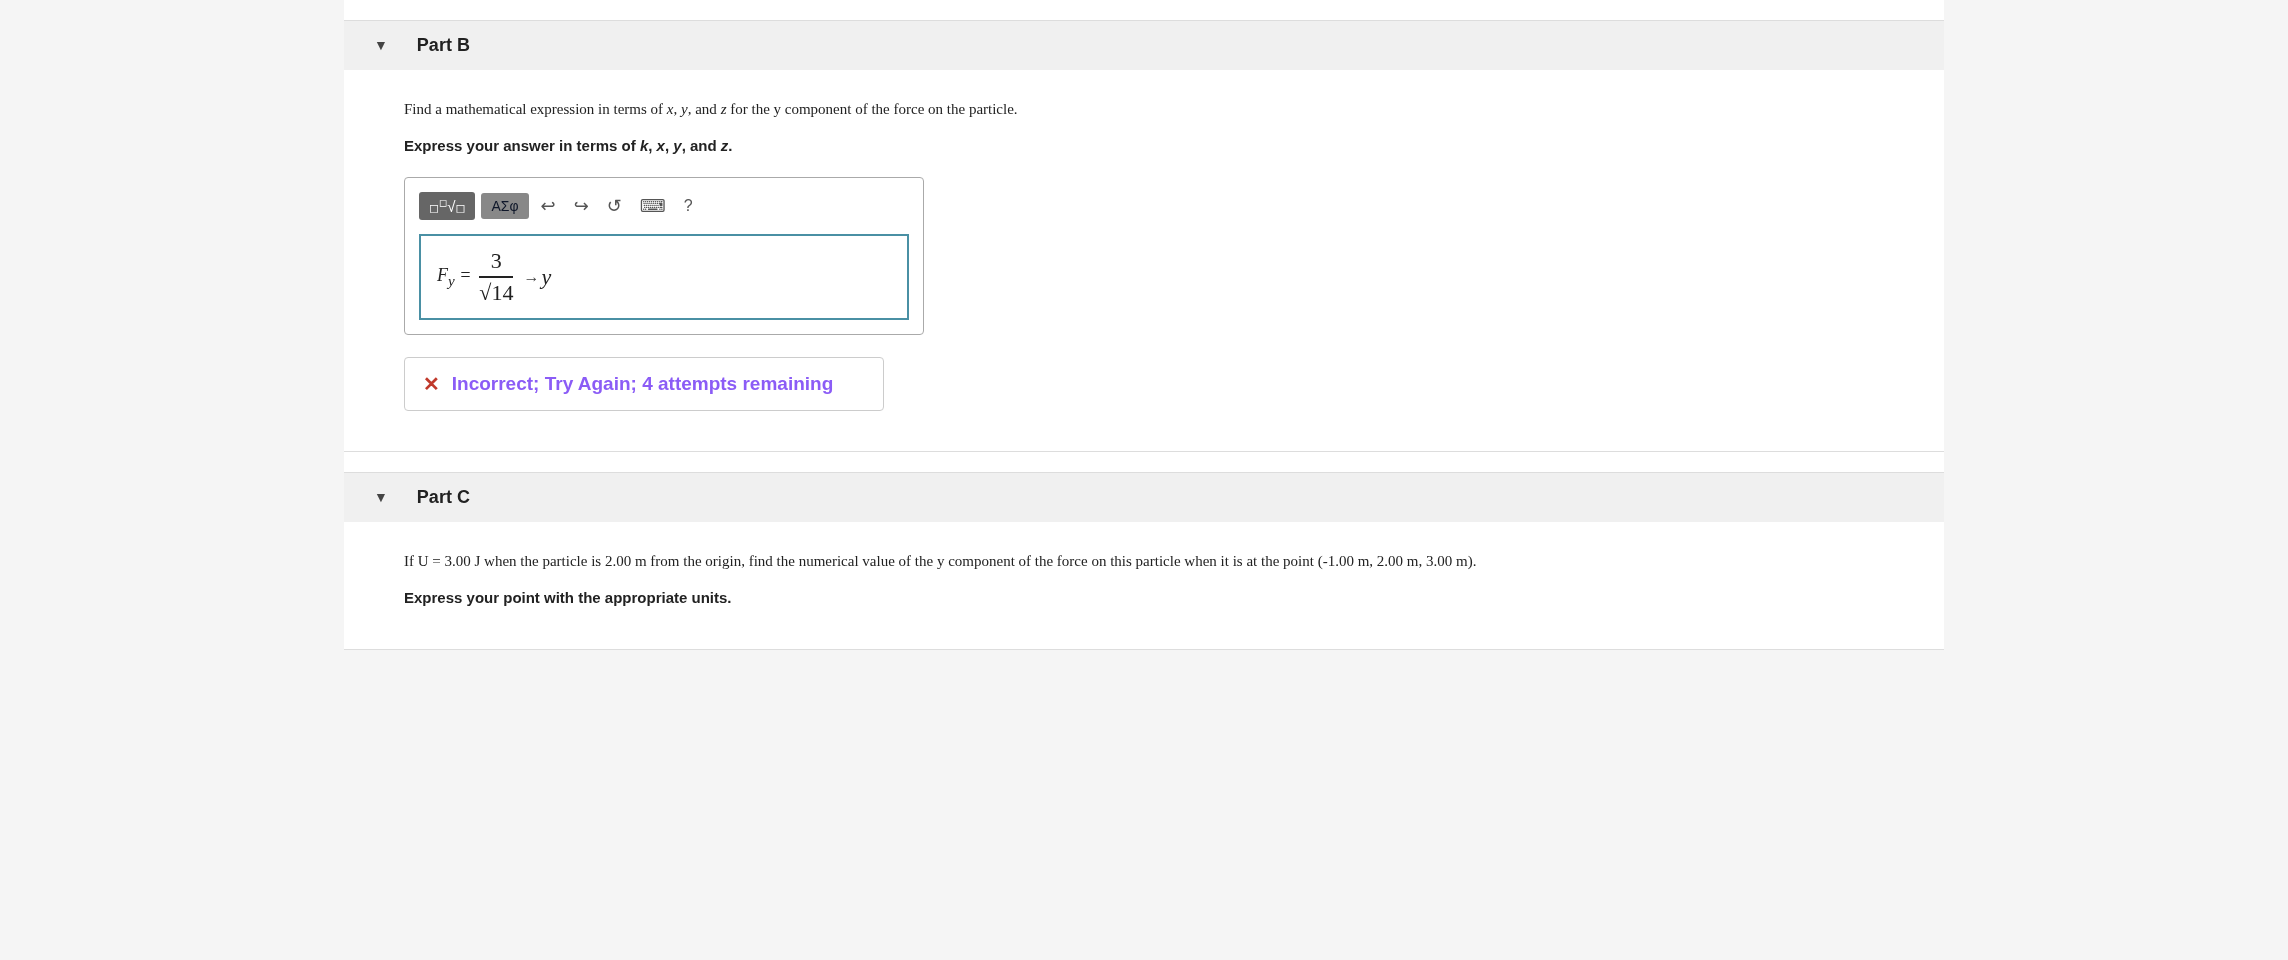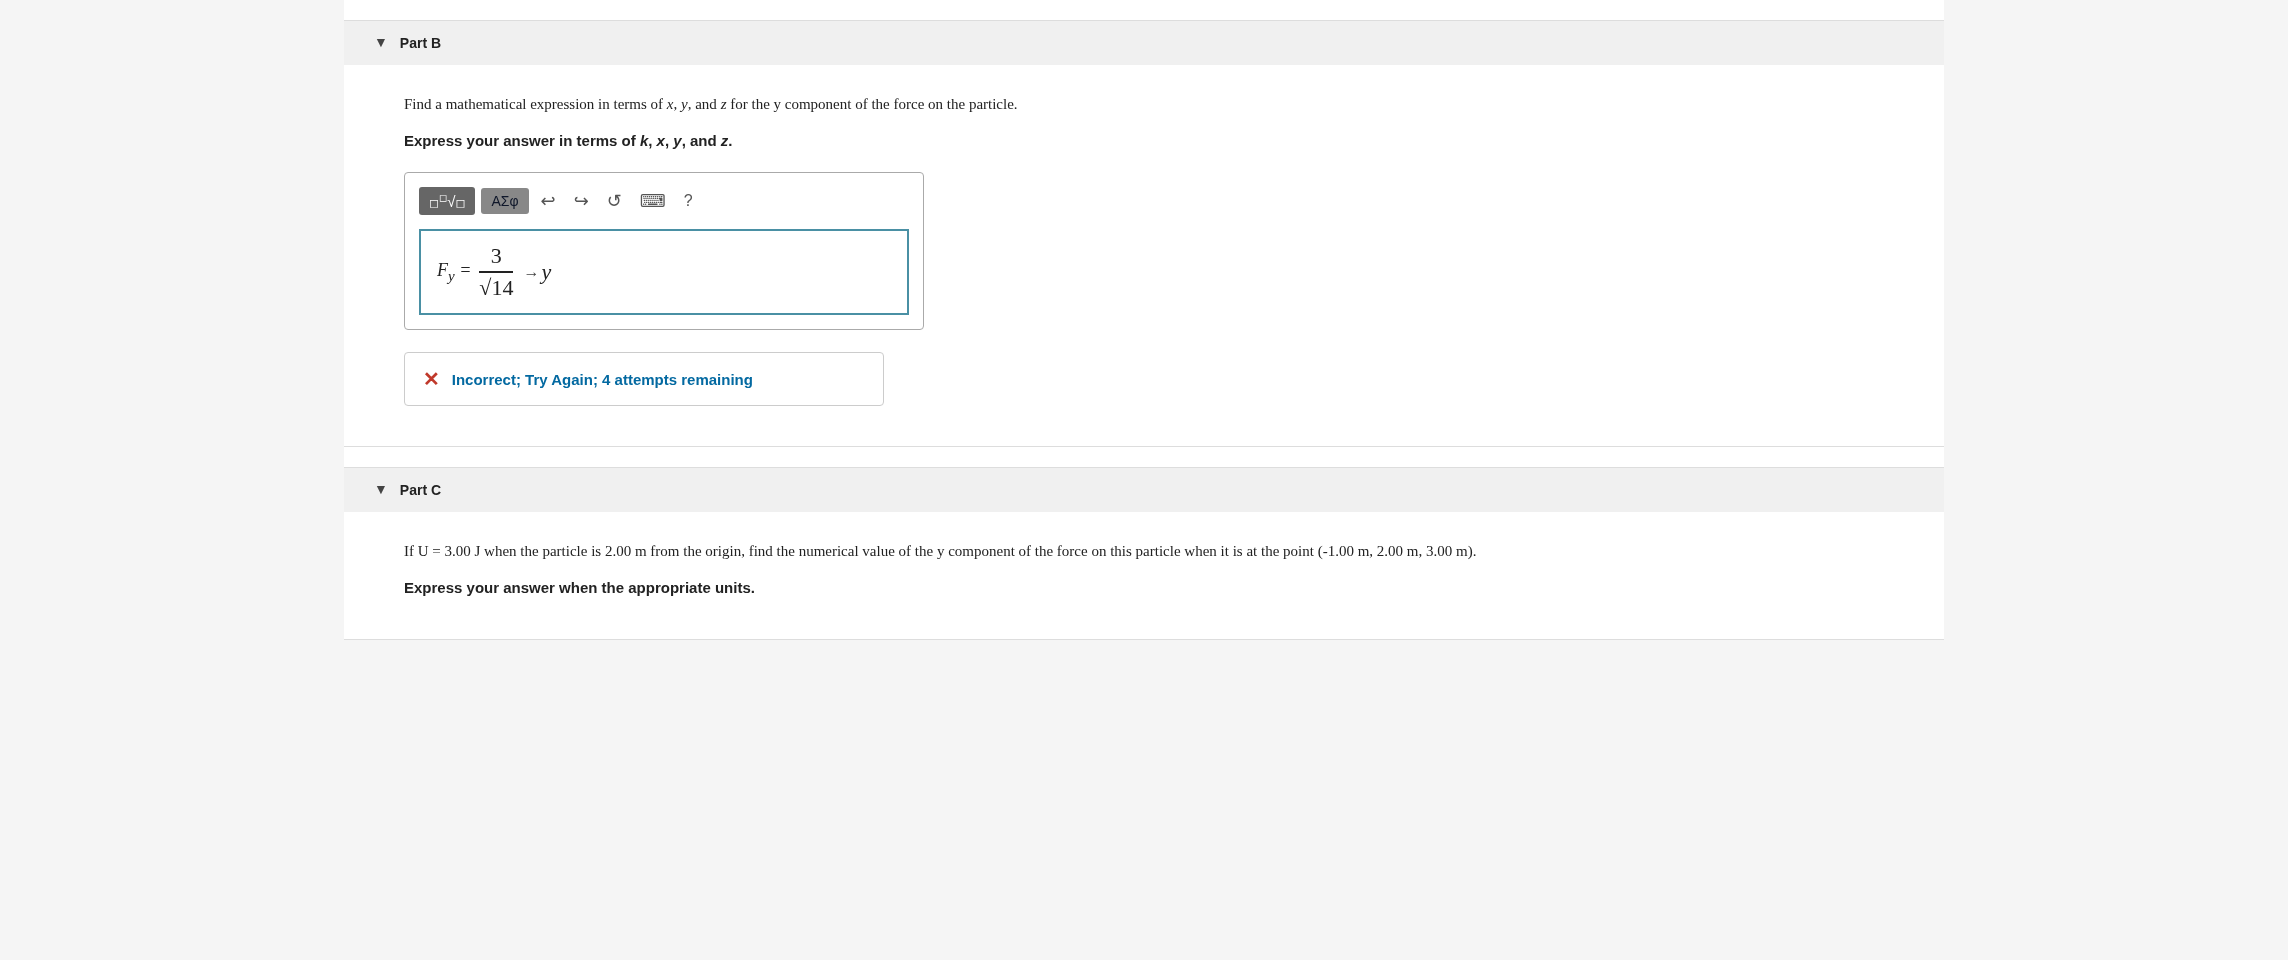"Part B" .part-title { font-size: 14px -> 18px; margin-left: none -> 17px }
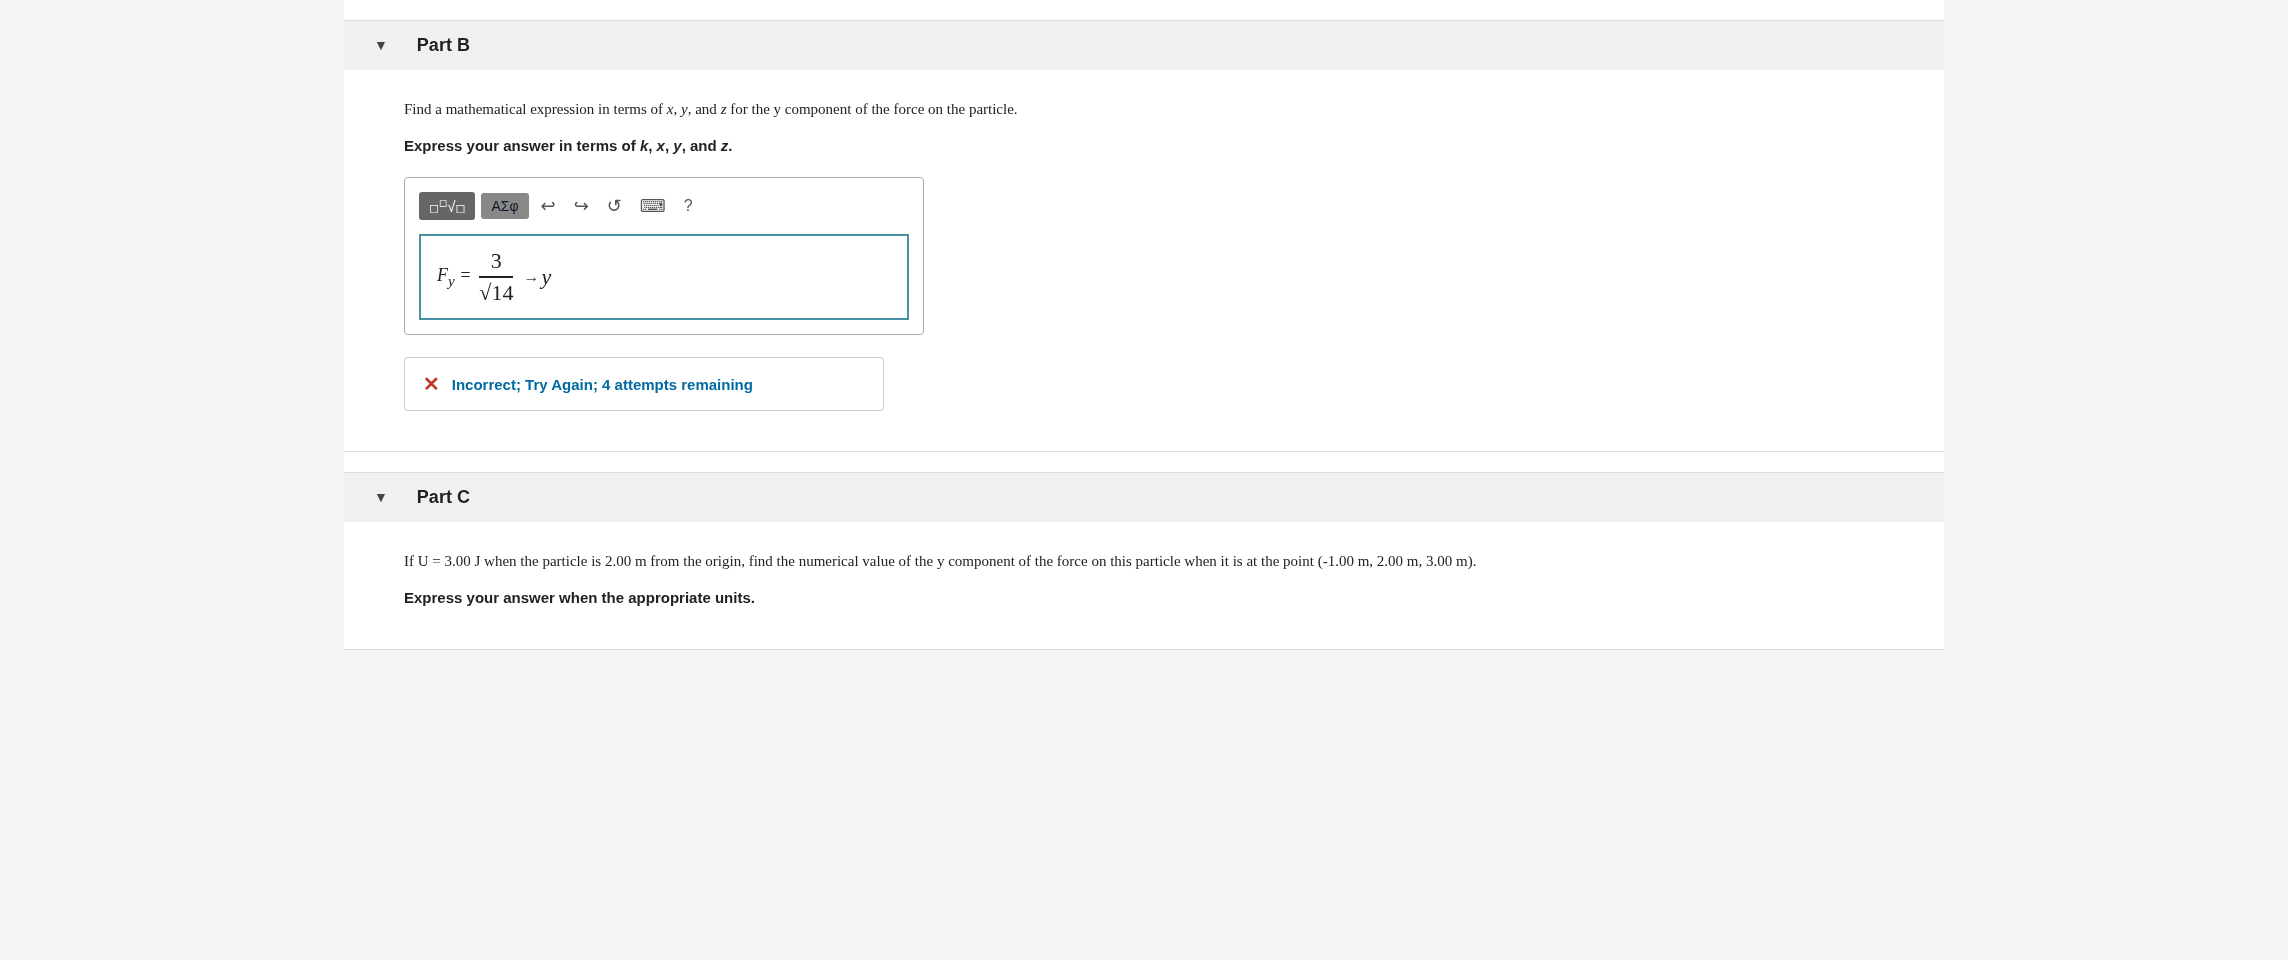"Incorrect; Try Again; 4 attempts" .feedback-text { color: #0369a1 -> #8b5cf6; font-size: 15px -> 19px }
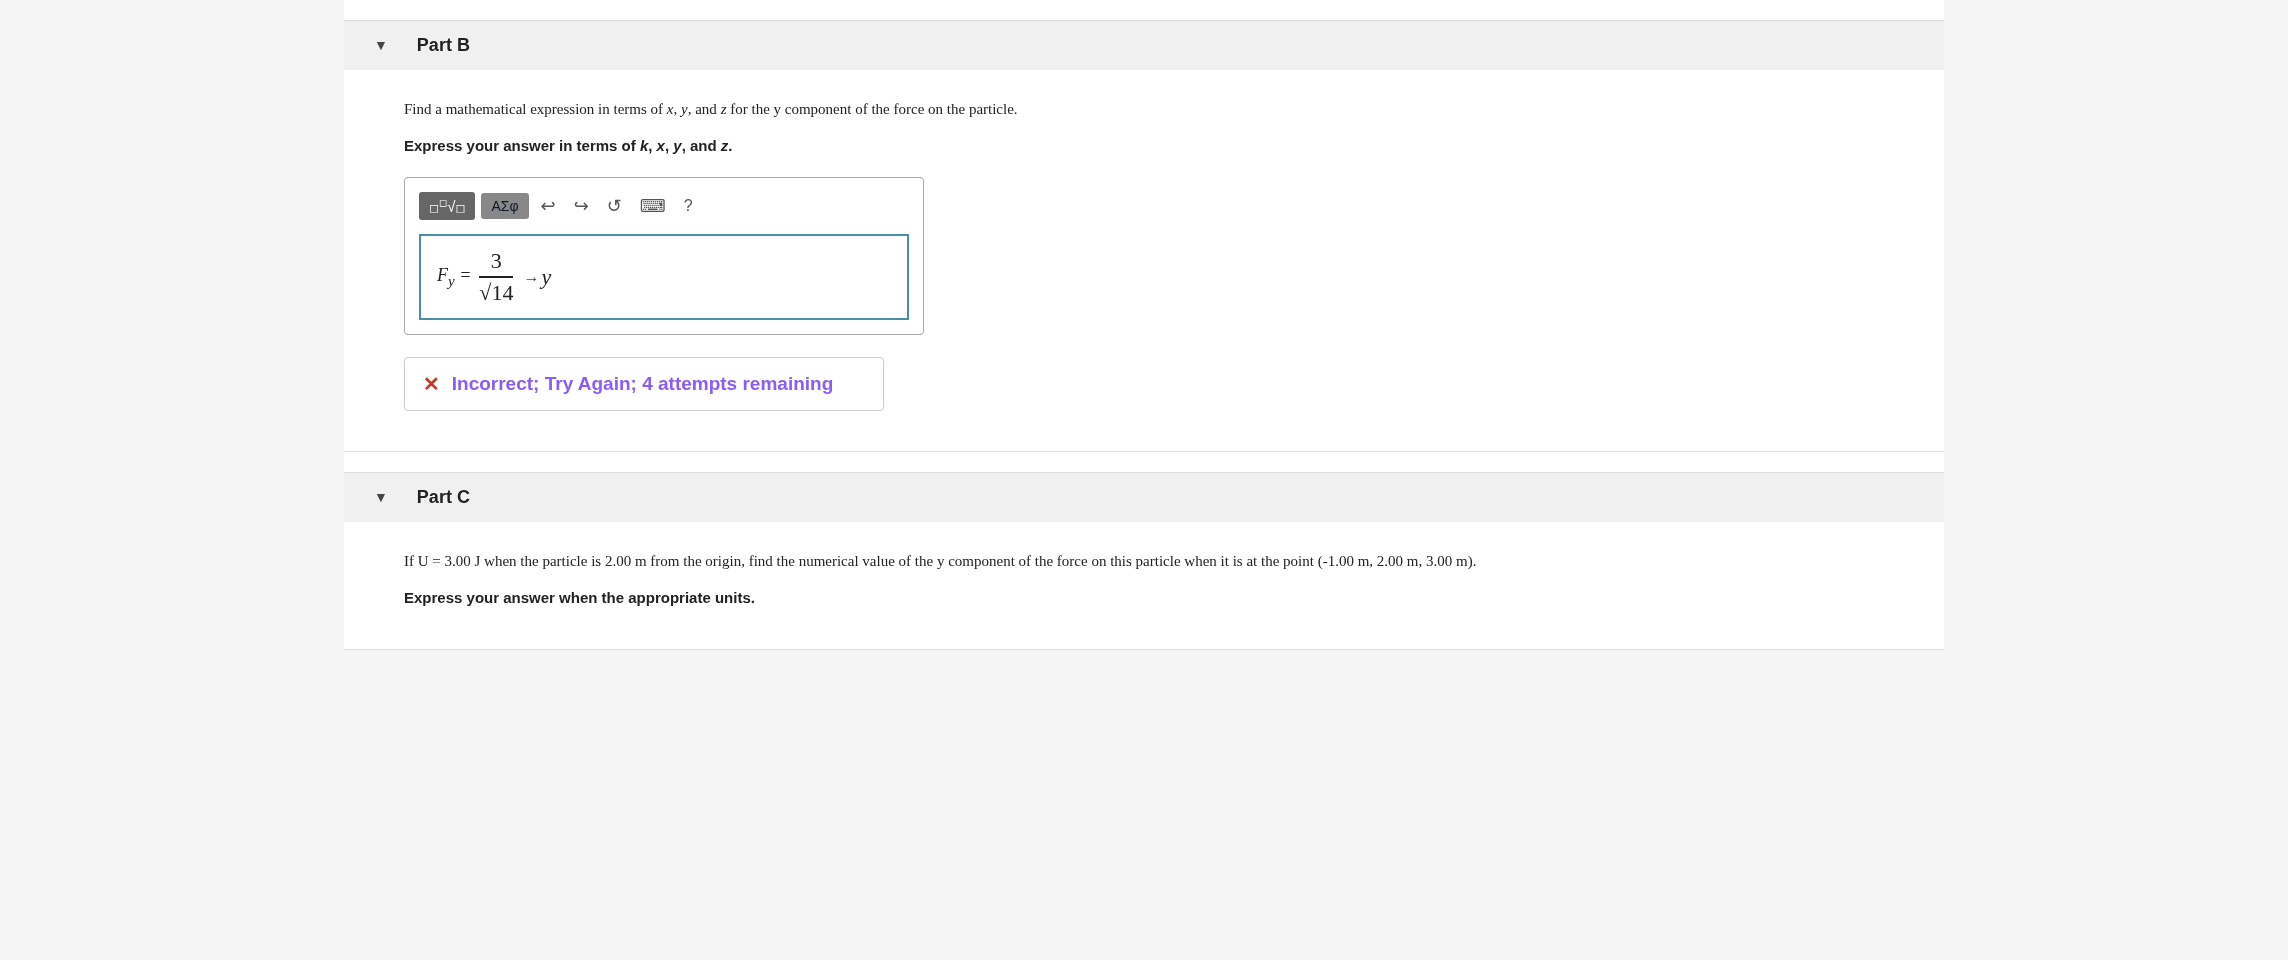"Express your answer when the" strong { text: answer when -> point with }
